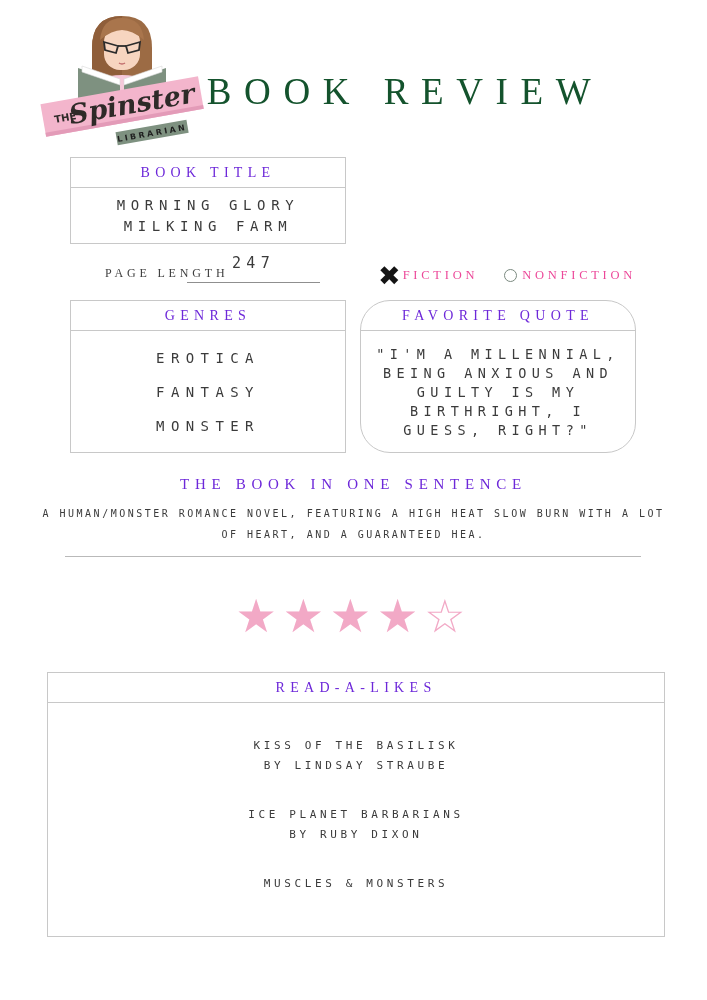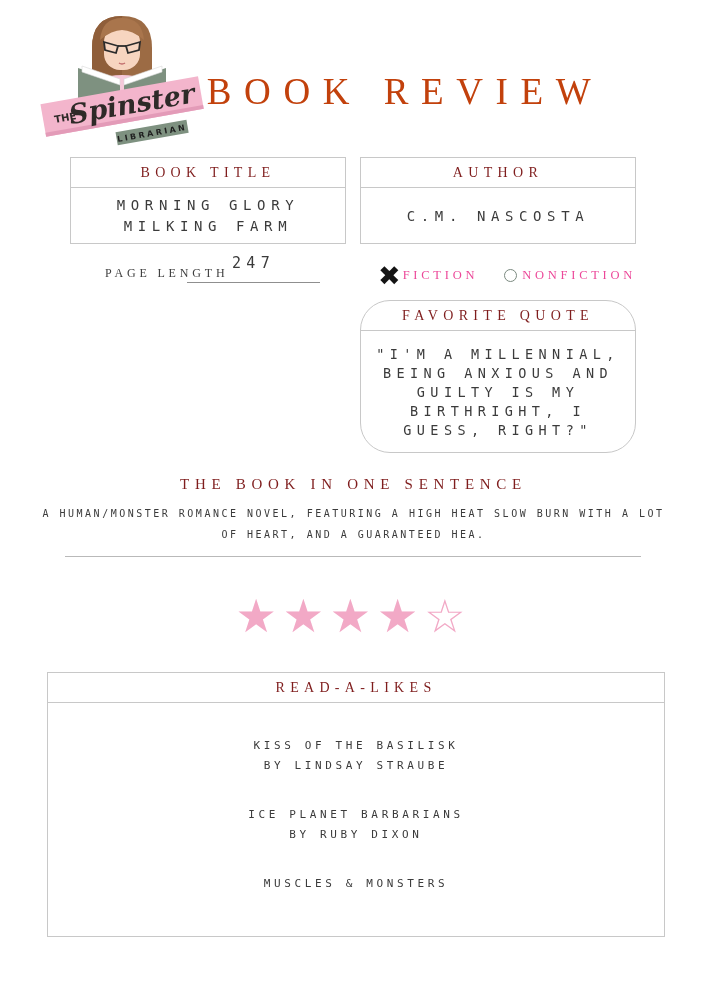"BOOK REVIEW" .main-title { color: #c2410c -> #14532d }
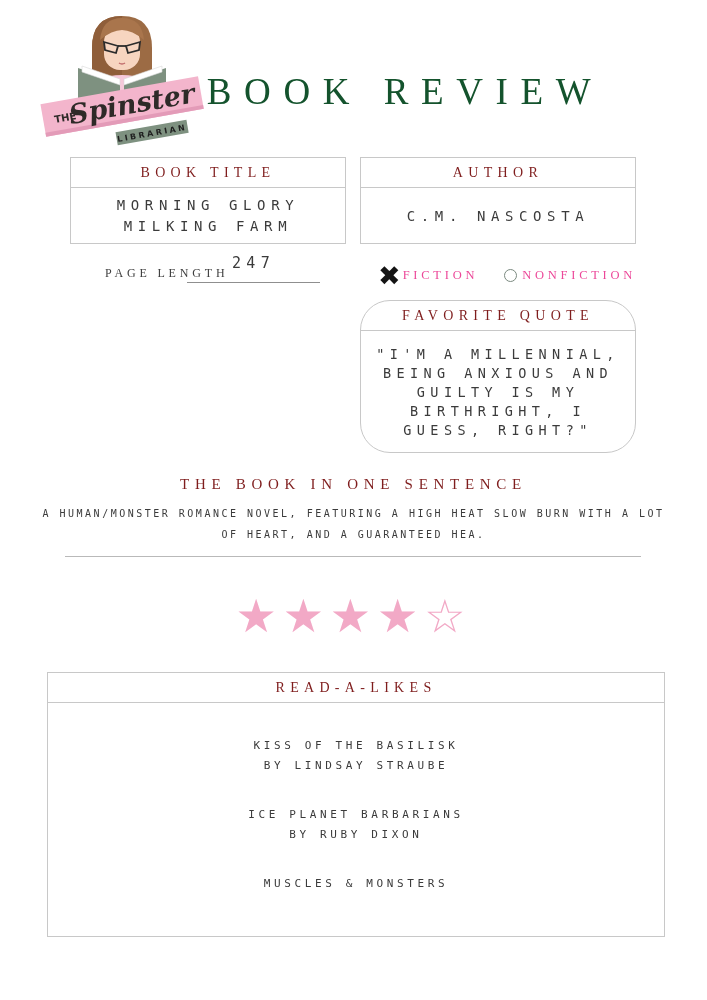"BOOK TITLE" .h-green { color: #7f1d1d -> #6d28d9 }
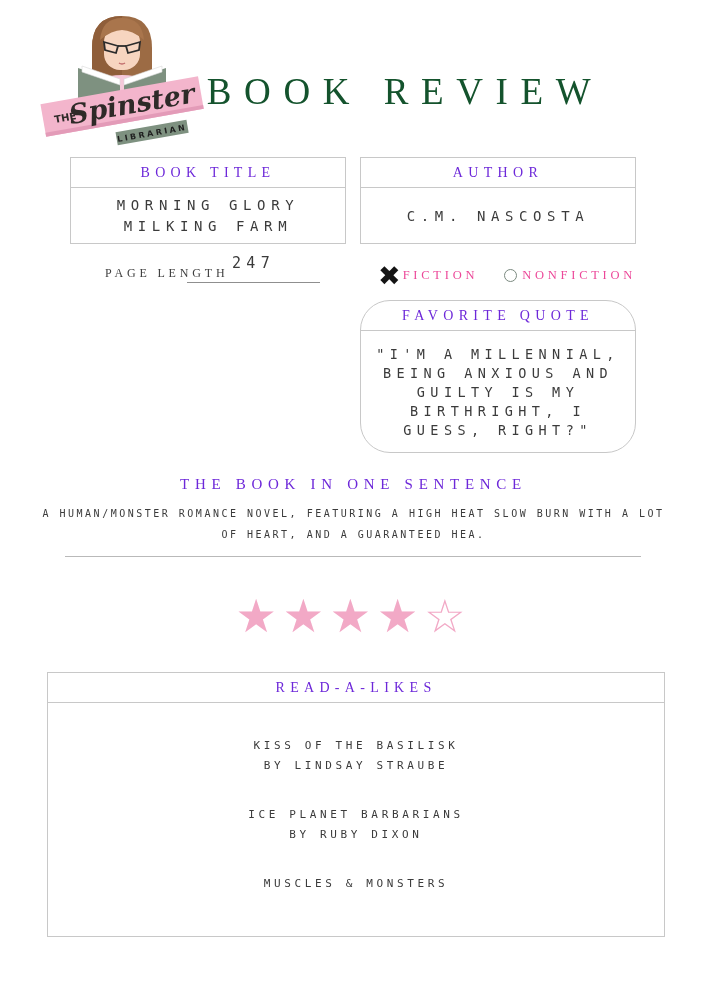"AUTHOR" div.fbox { html: <div> <div>AUTHOR</div> <div> <div>C.M. NASCOSTA</div> </div> </div> -> none }
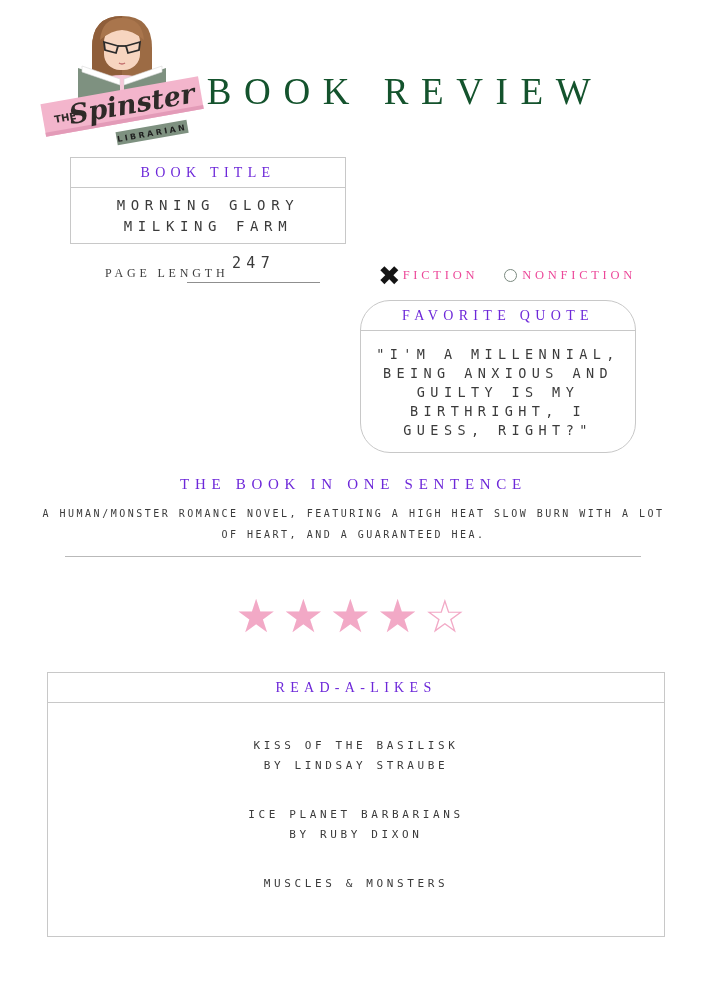"GENRES" div.fbox { html: none -> <div> <div>GENRES</div> <div> <div>EROTICA</div> <div>FANTASY</div> <div>MONSTER</div> </div> </div> }
